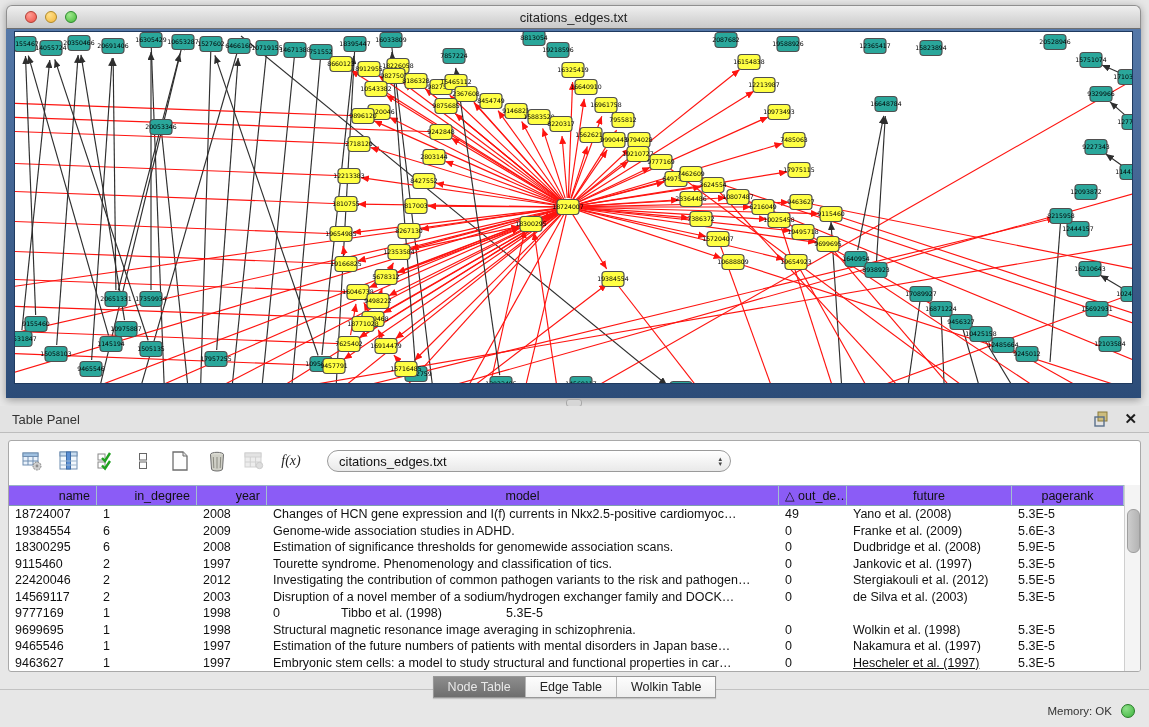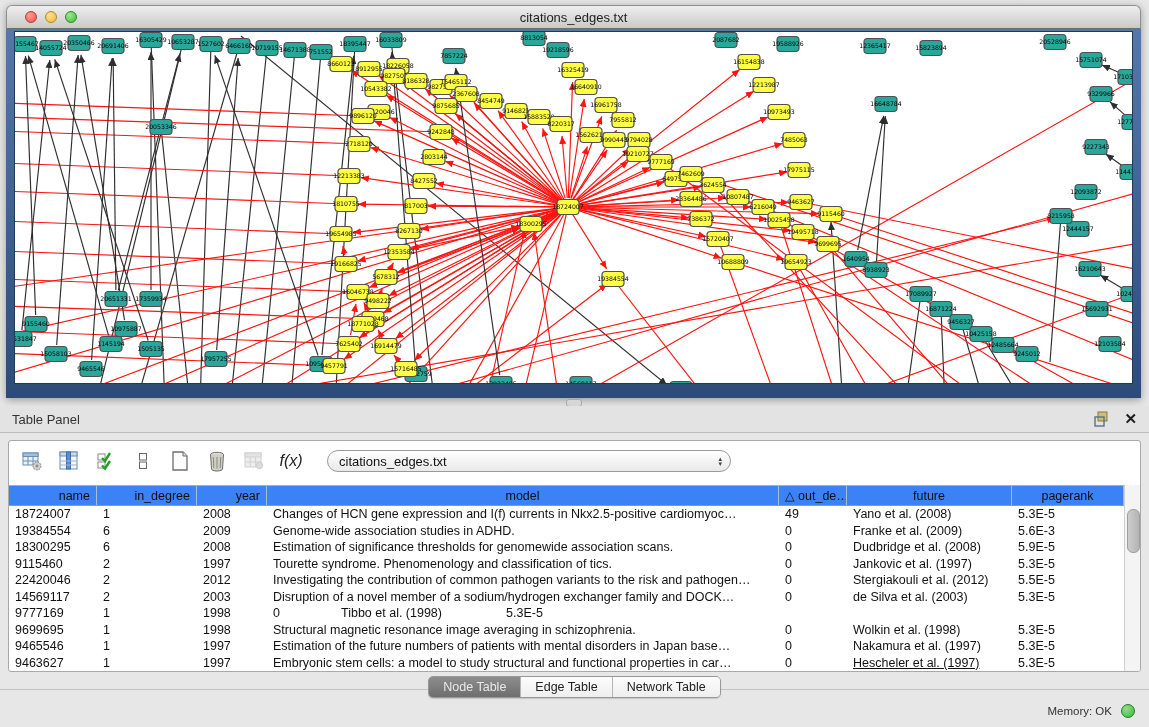"f(x)" span.tbtn { font-family: Liberation Sans, sans-serif -> Liberation Serif, serif; font-size: 16px -> 14px }
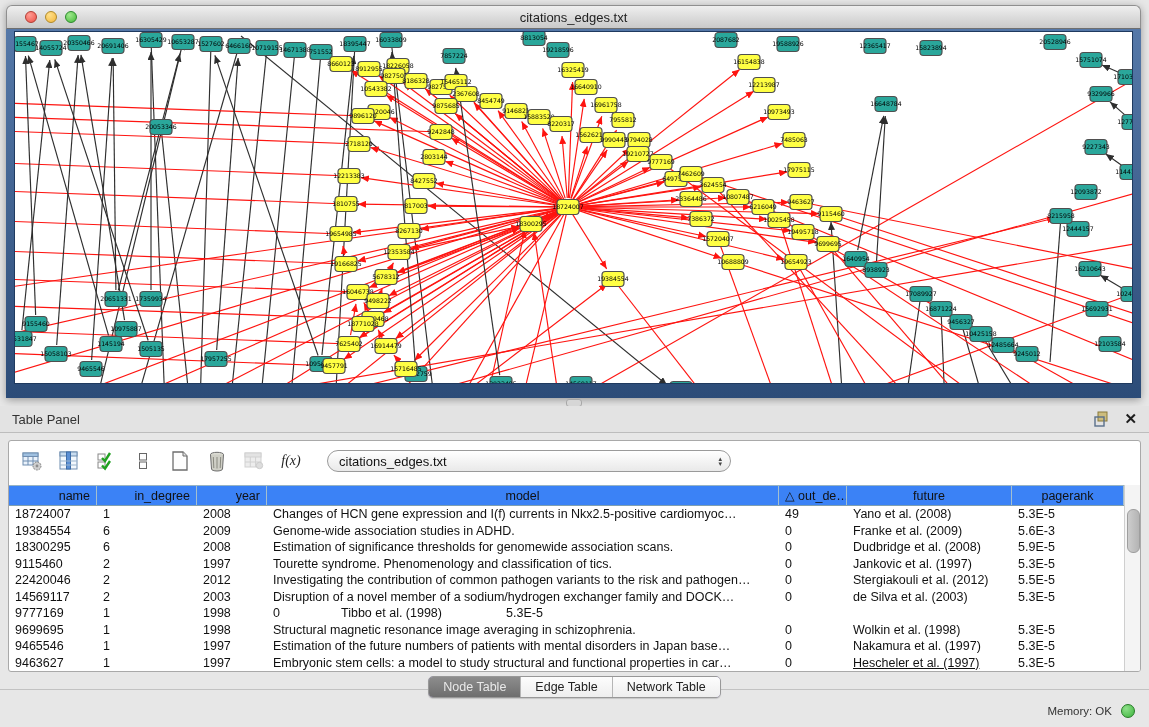"name" .thead { background: #3b82f6 -> #8b5cf6 }
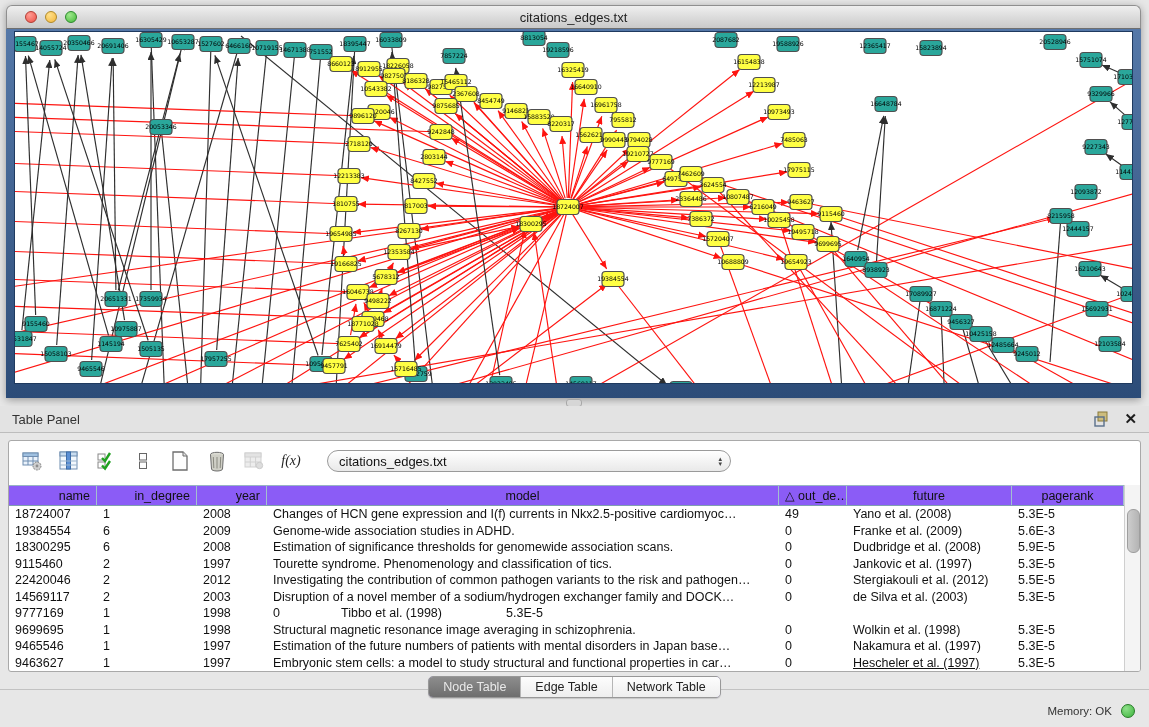"Node Table" .seg-group { border-radius: 5px -> 0 }
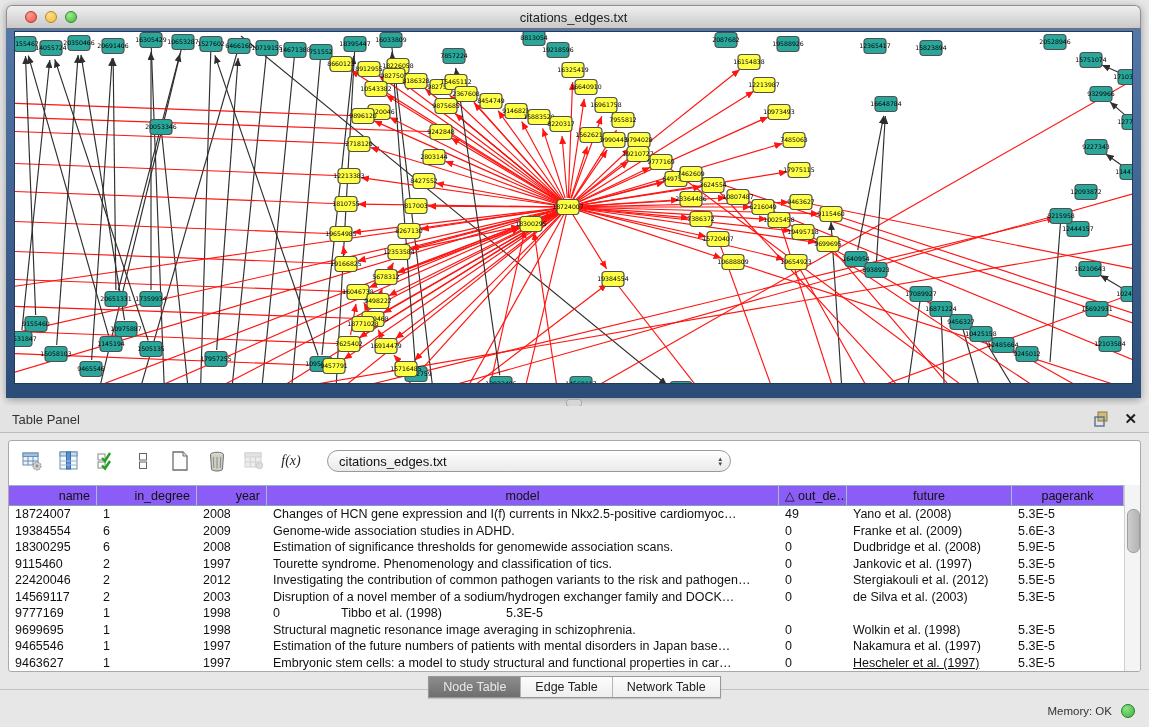"Network Table" span.seg { text: Network -> Wolkin }
